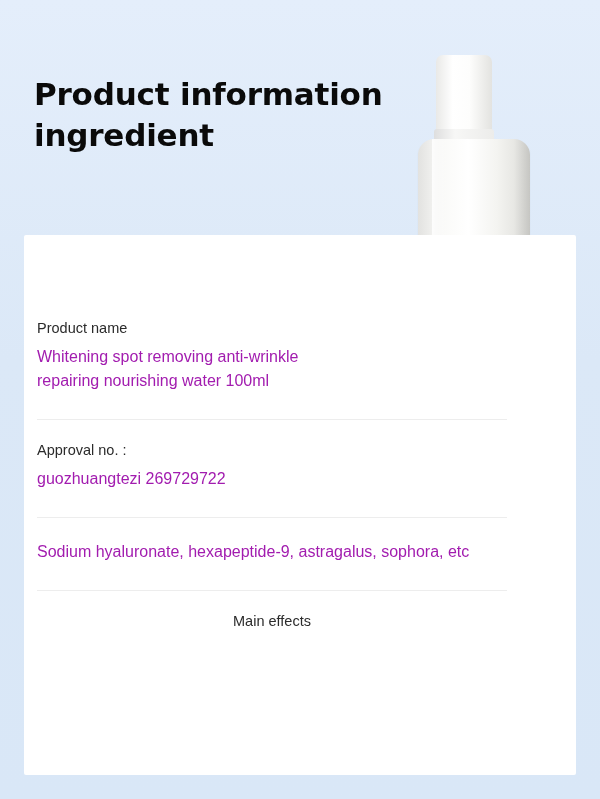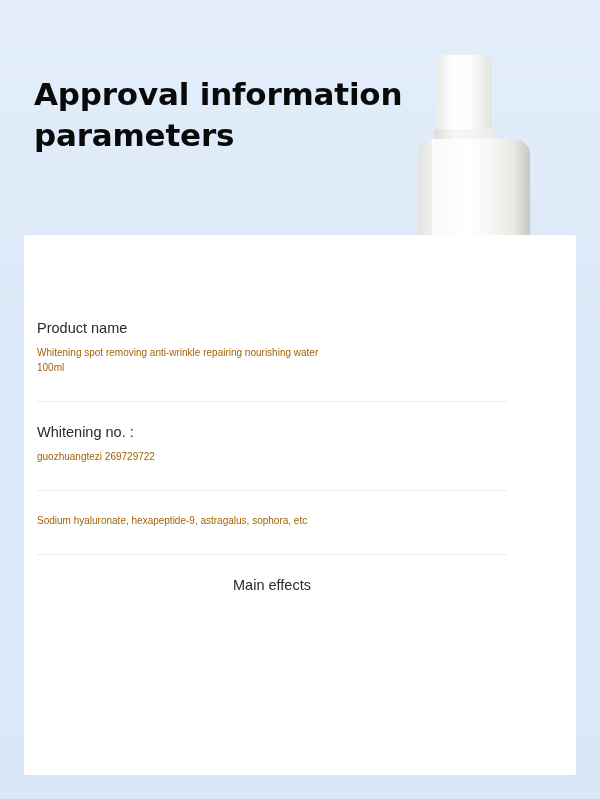"Approval information parameters" div.heading { text: Approval information parameters -> Product information ingredient }
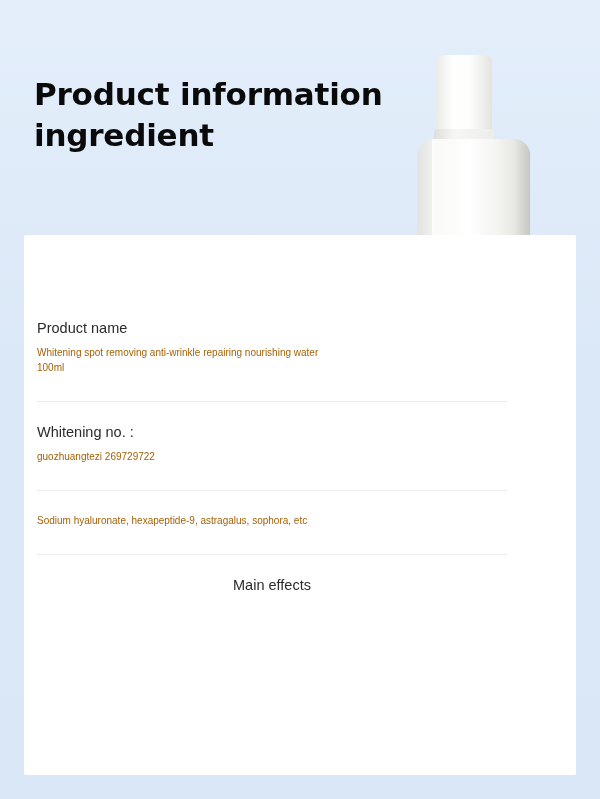"Whitening spot removing anti-wrinkle" .row-value { color: #a16207 -> #a21caf; font-size: 10px -> 16px }
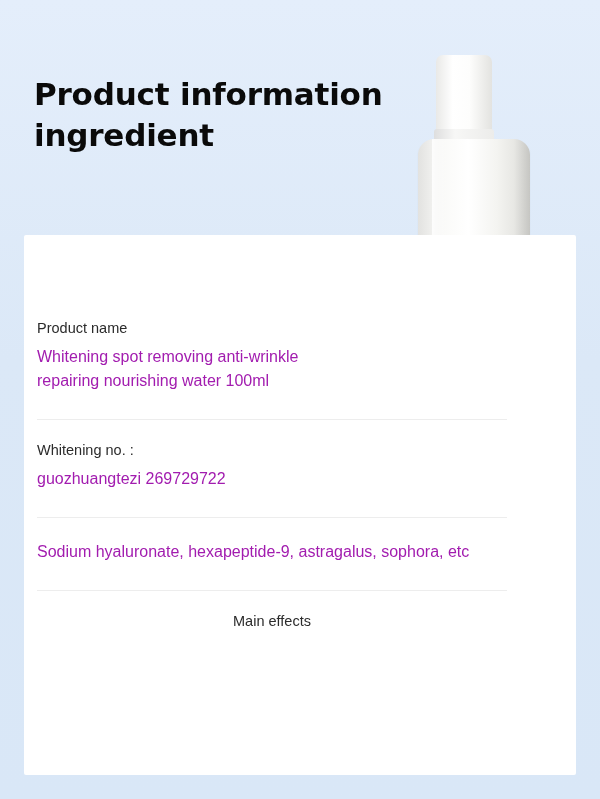"Whitening no. :" div.row-label { text: Whitening -> Approval }
